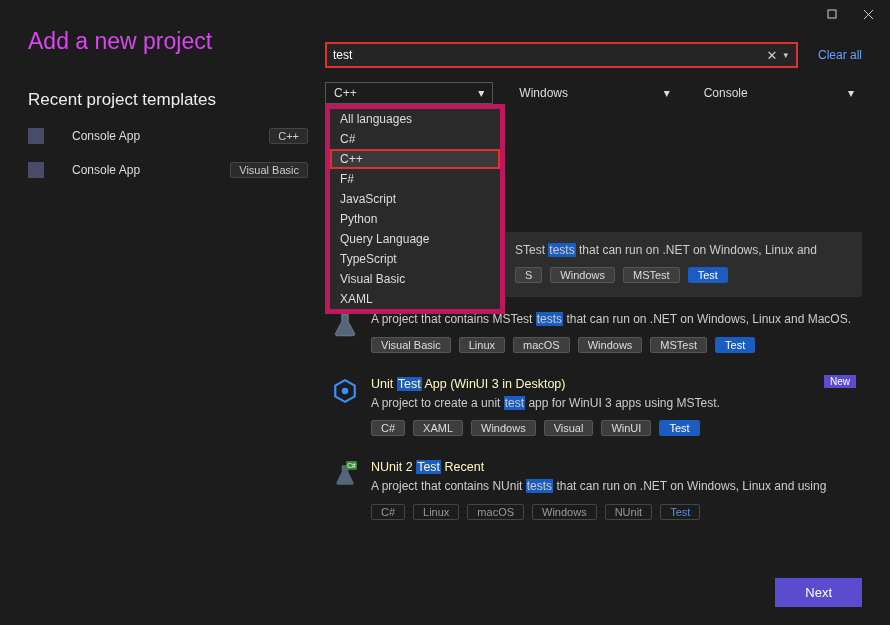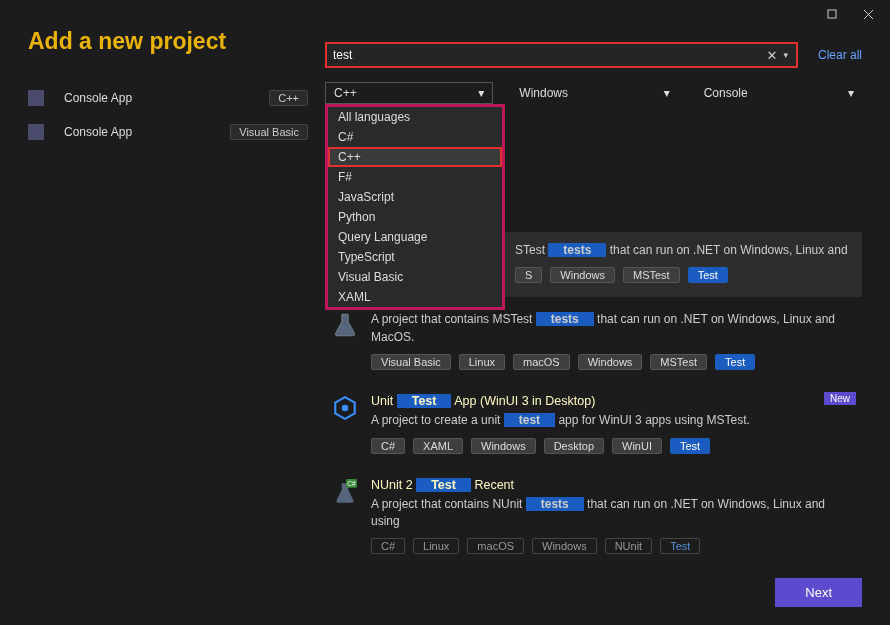"Add a new project" h1 { color: #eab308 -> #d946ef; font-weight: 700 -> 400 }
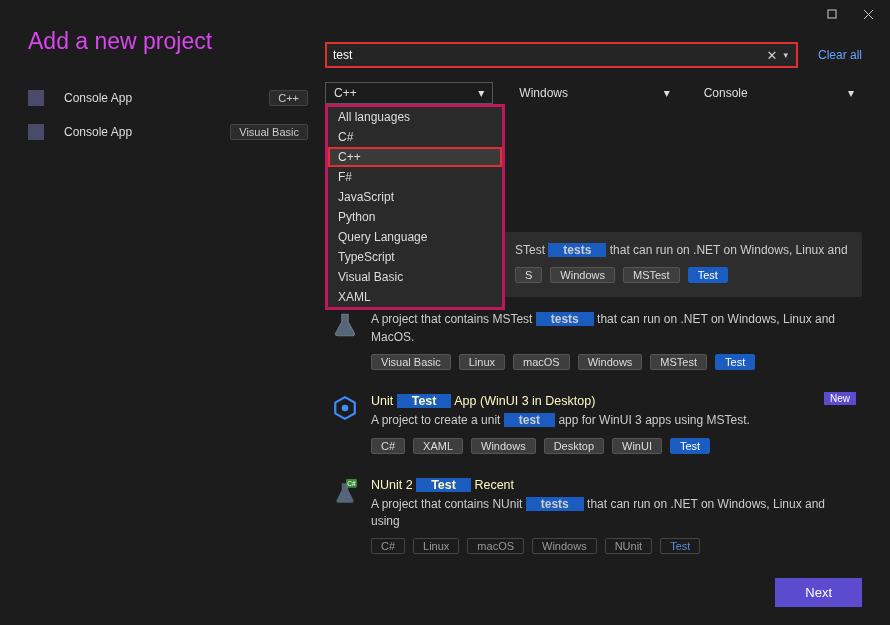"Recent project templates" h2 { html: none -> <h2>Recent project templates</h2> }
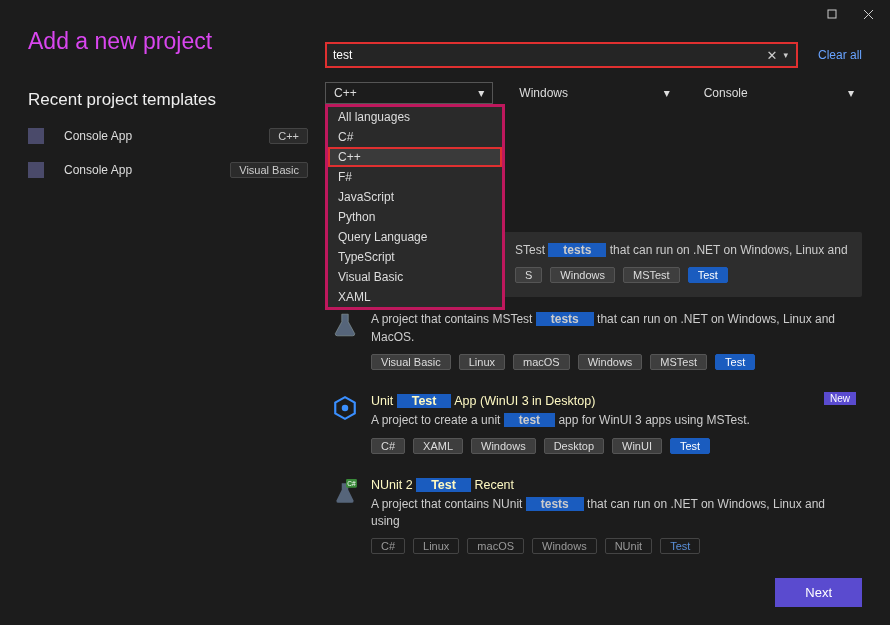"All languages" .dropdown { border: 3px solid #be185d -> 5px solid #be185d }
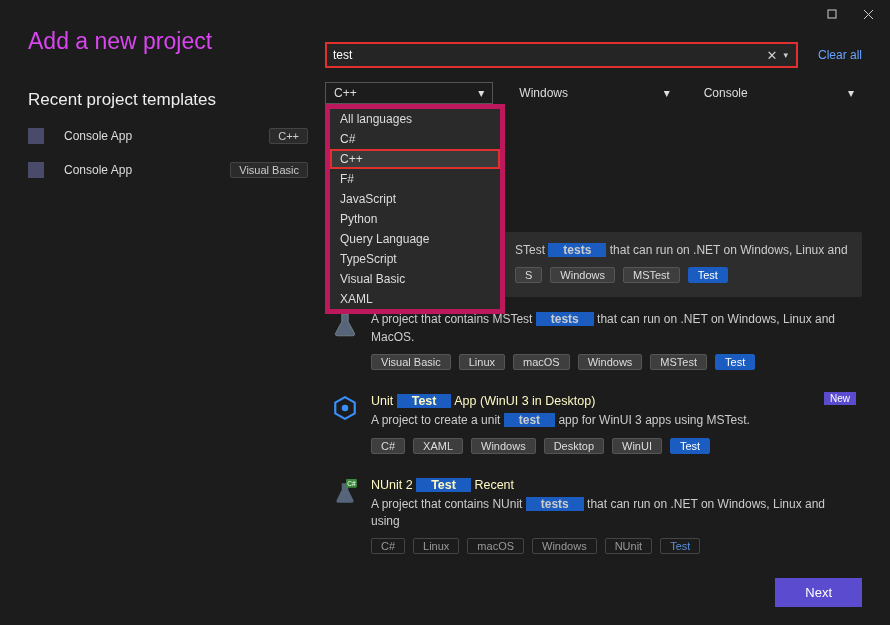"Console App" .recent-item { gap: 20px -> 28px }
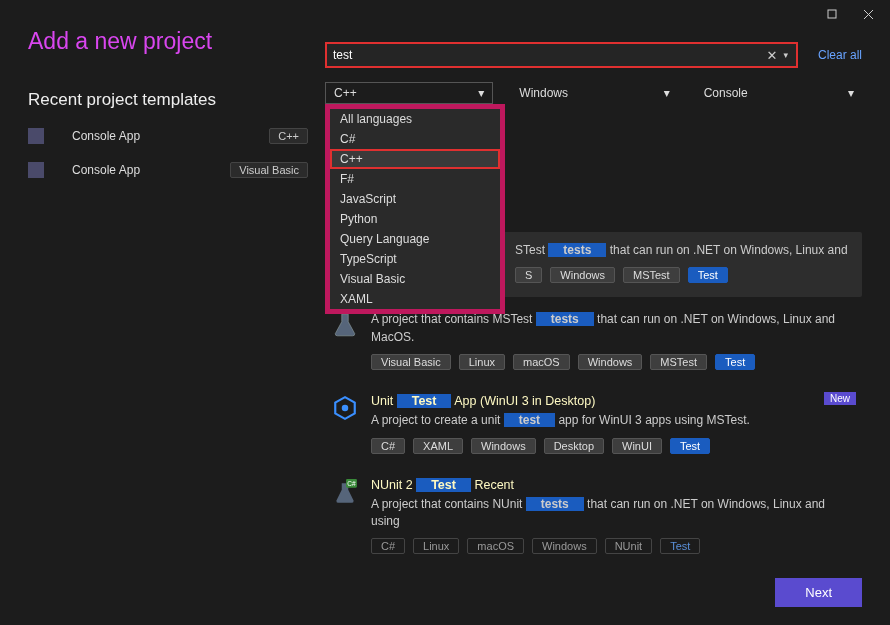"tests" .hlw { font-weight: bold -> none; padding: 0 15px -> 0 1px }
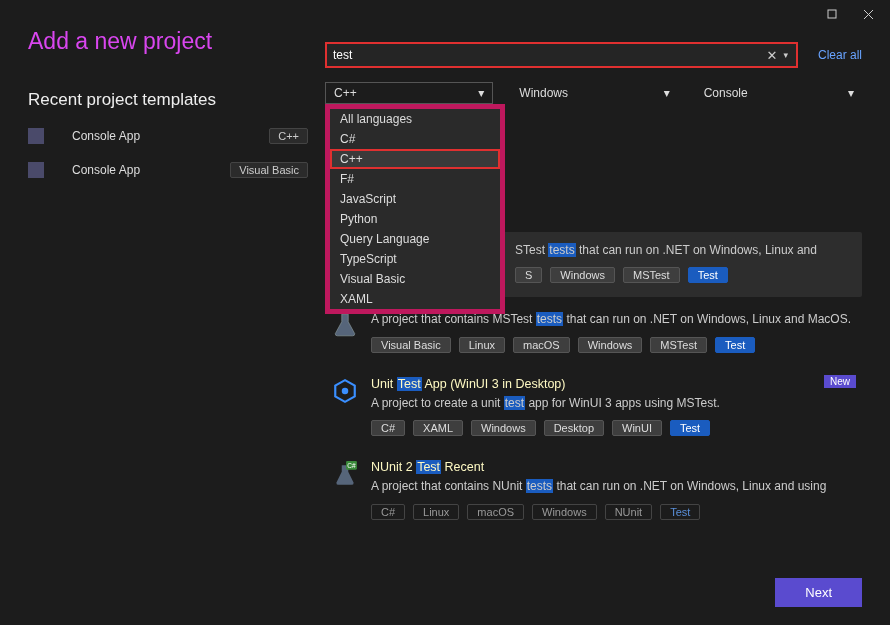"Desktop" span.tag { text: Desktop -> Visual }
